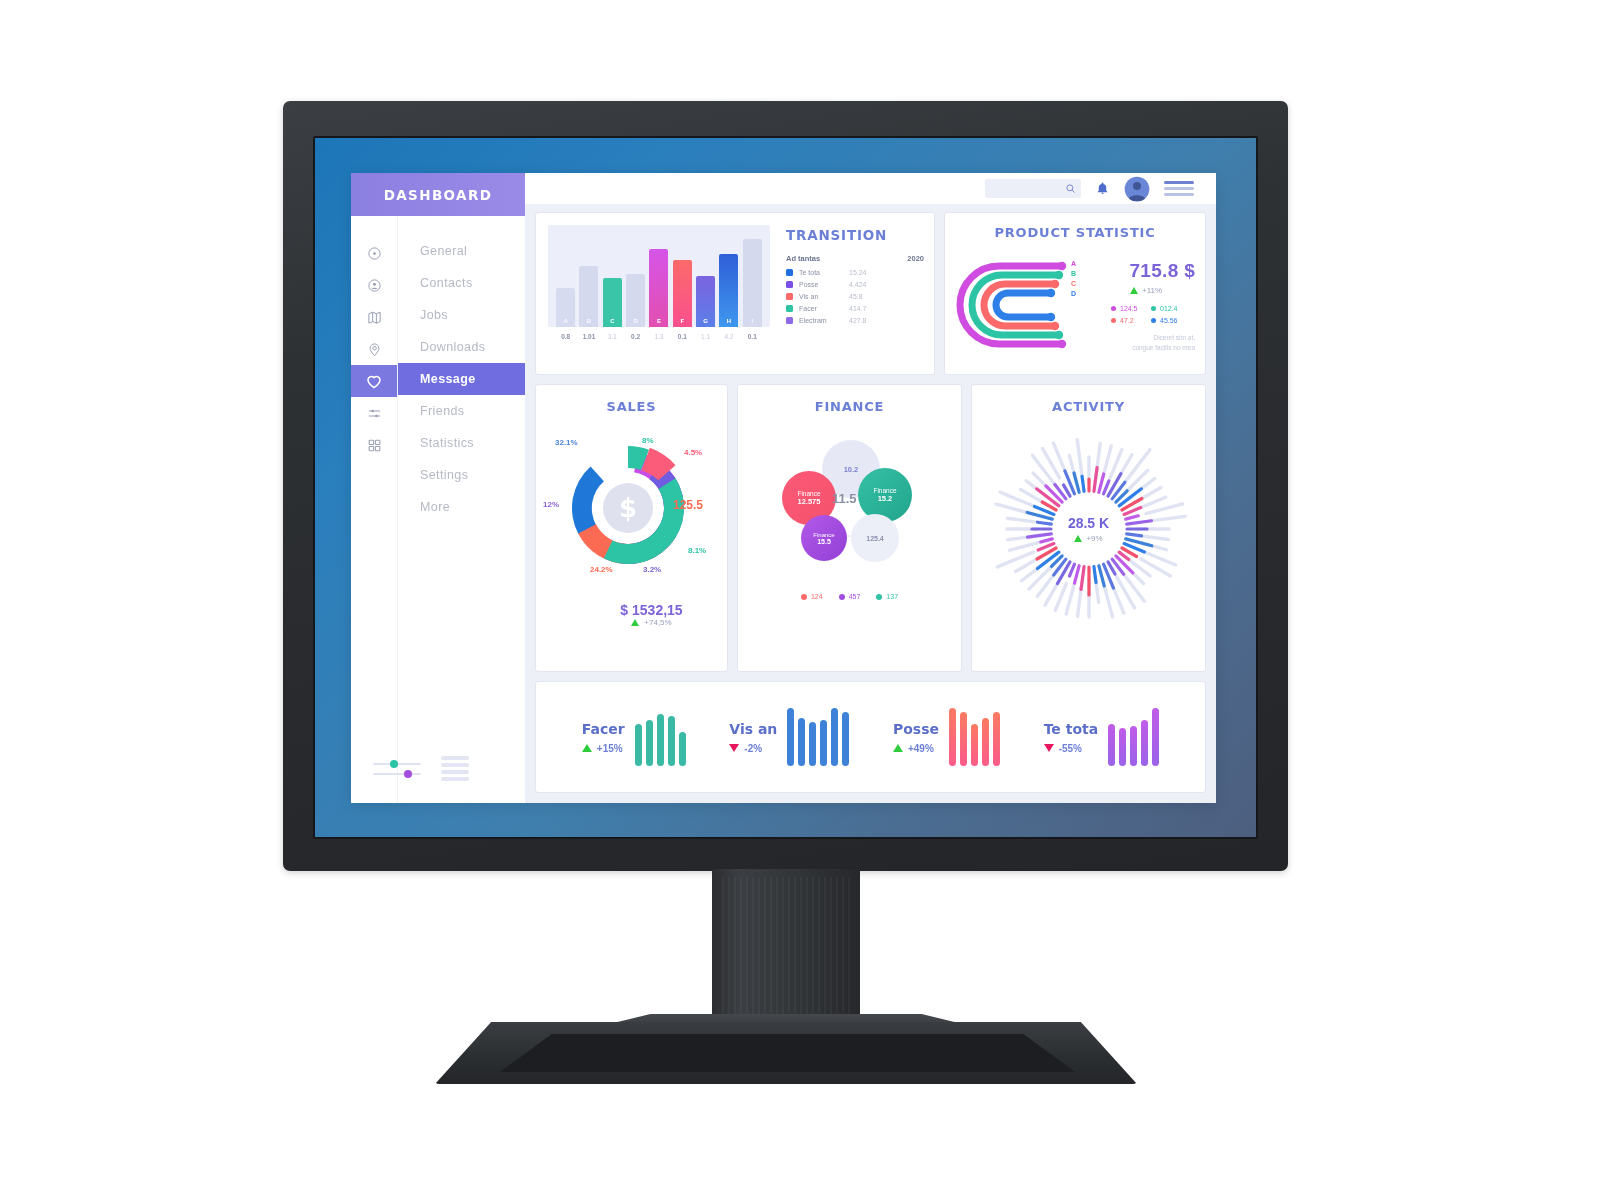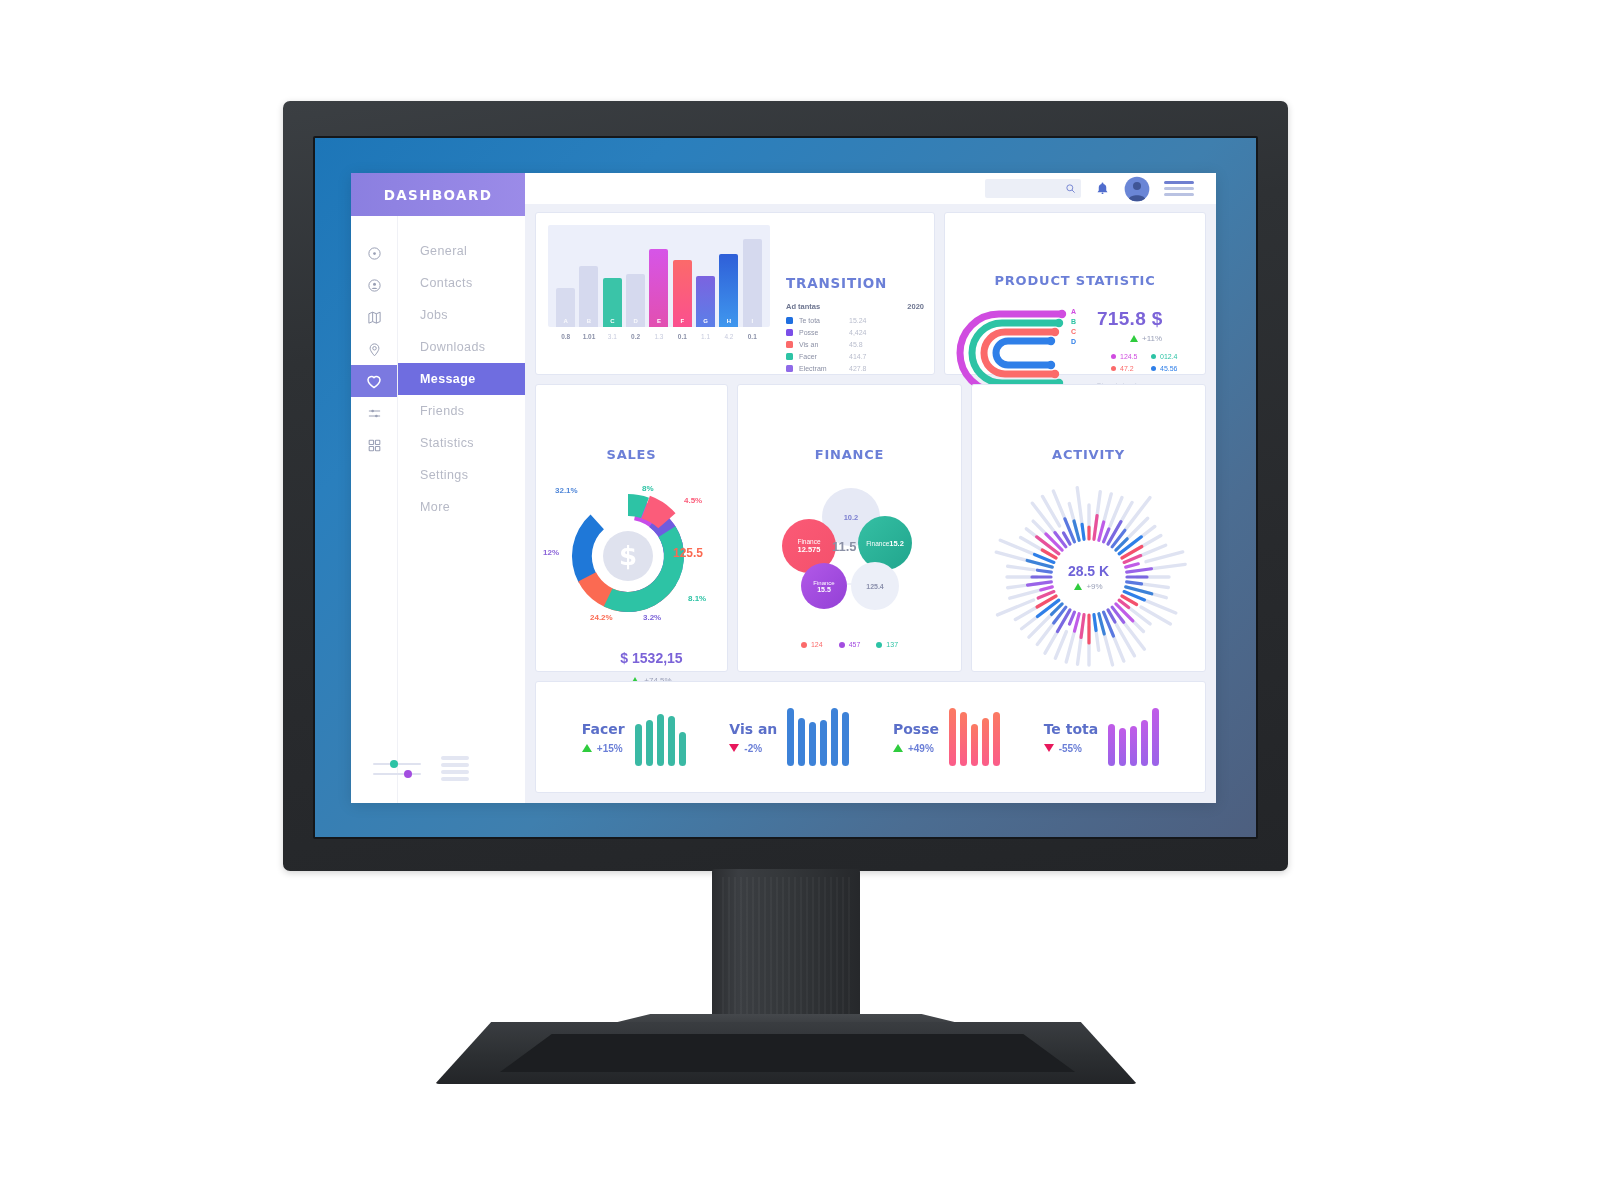"TRANSITION" .card-title { margin-top: 48px -> none }
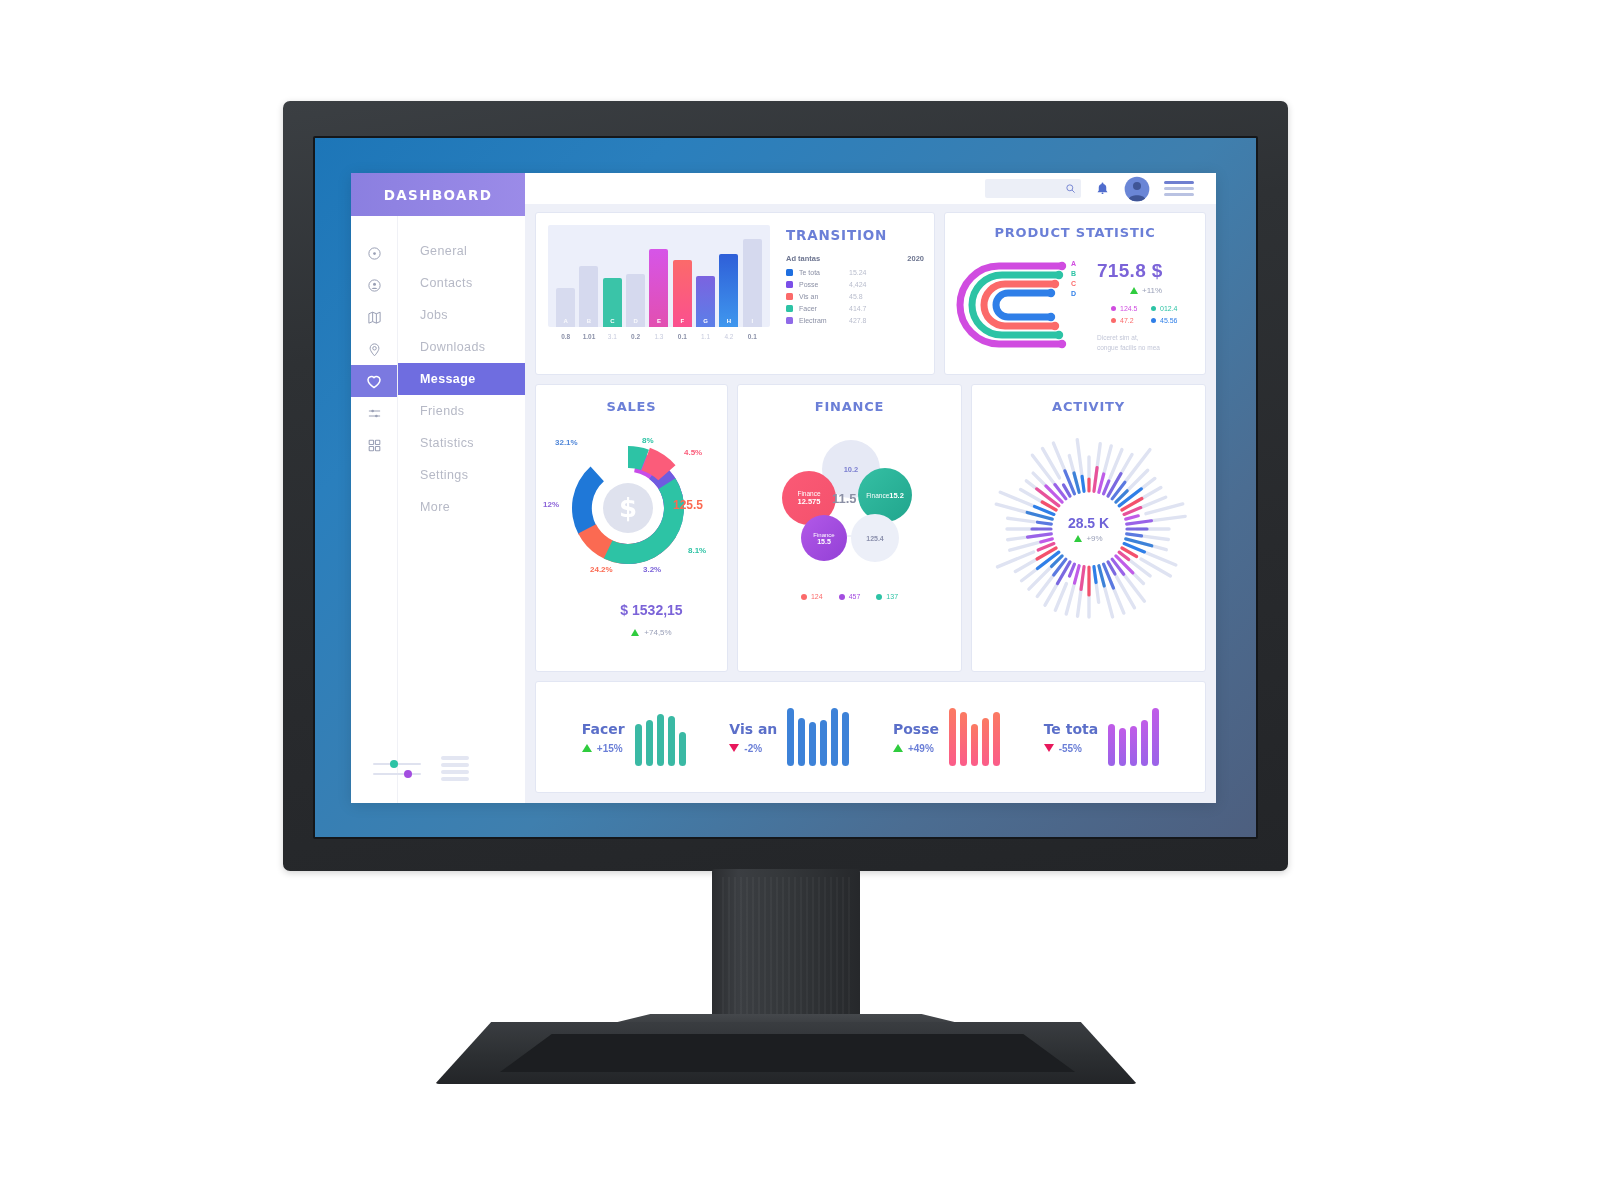"715.8 $" div { text-align: left -> right }
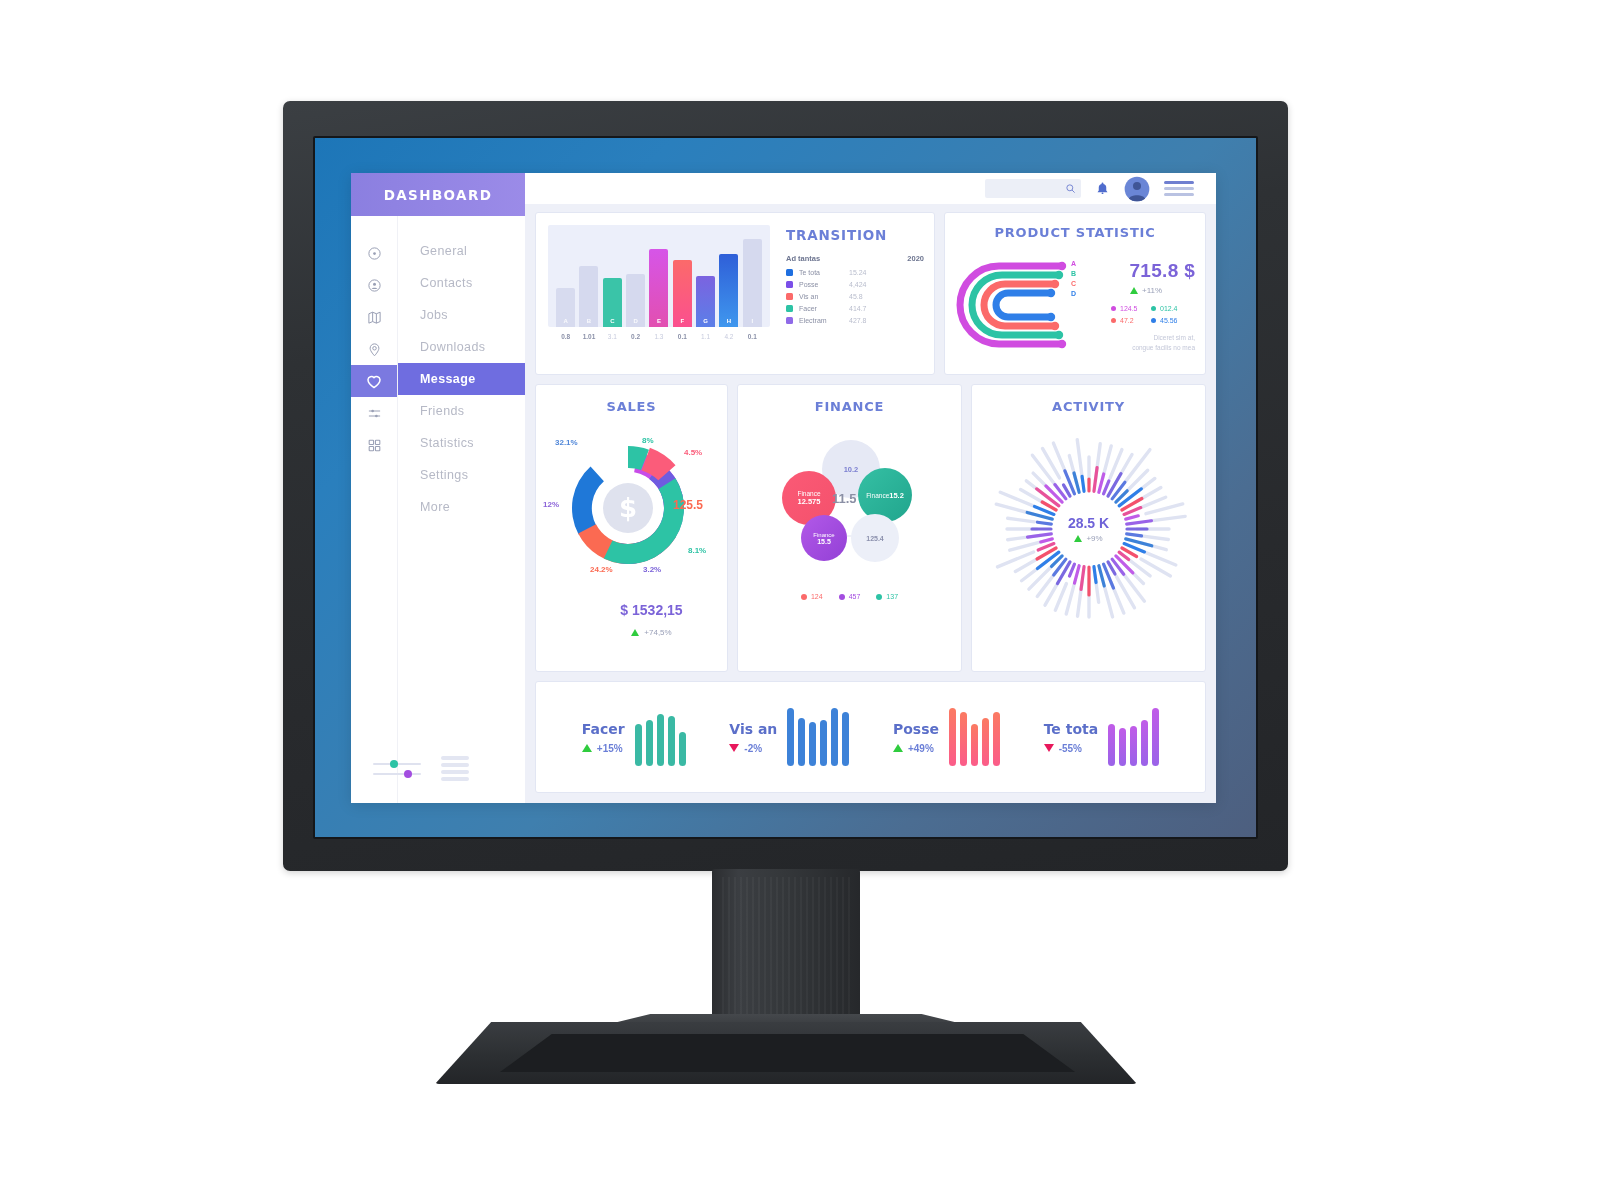"15.2" div { flex-direction: row -> column }
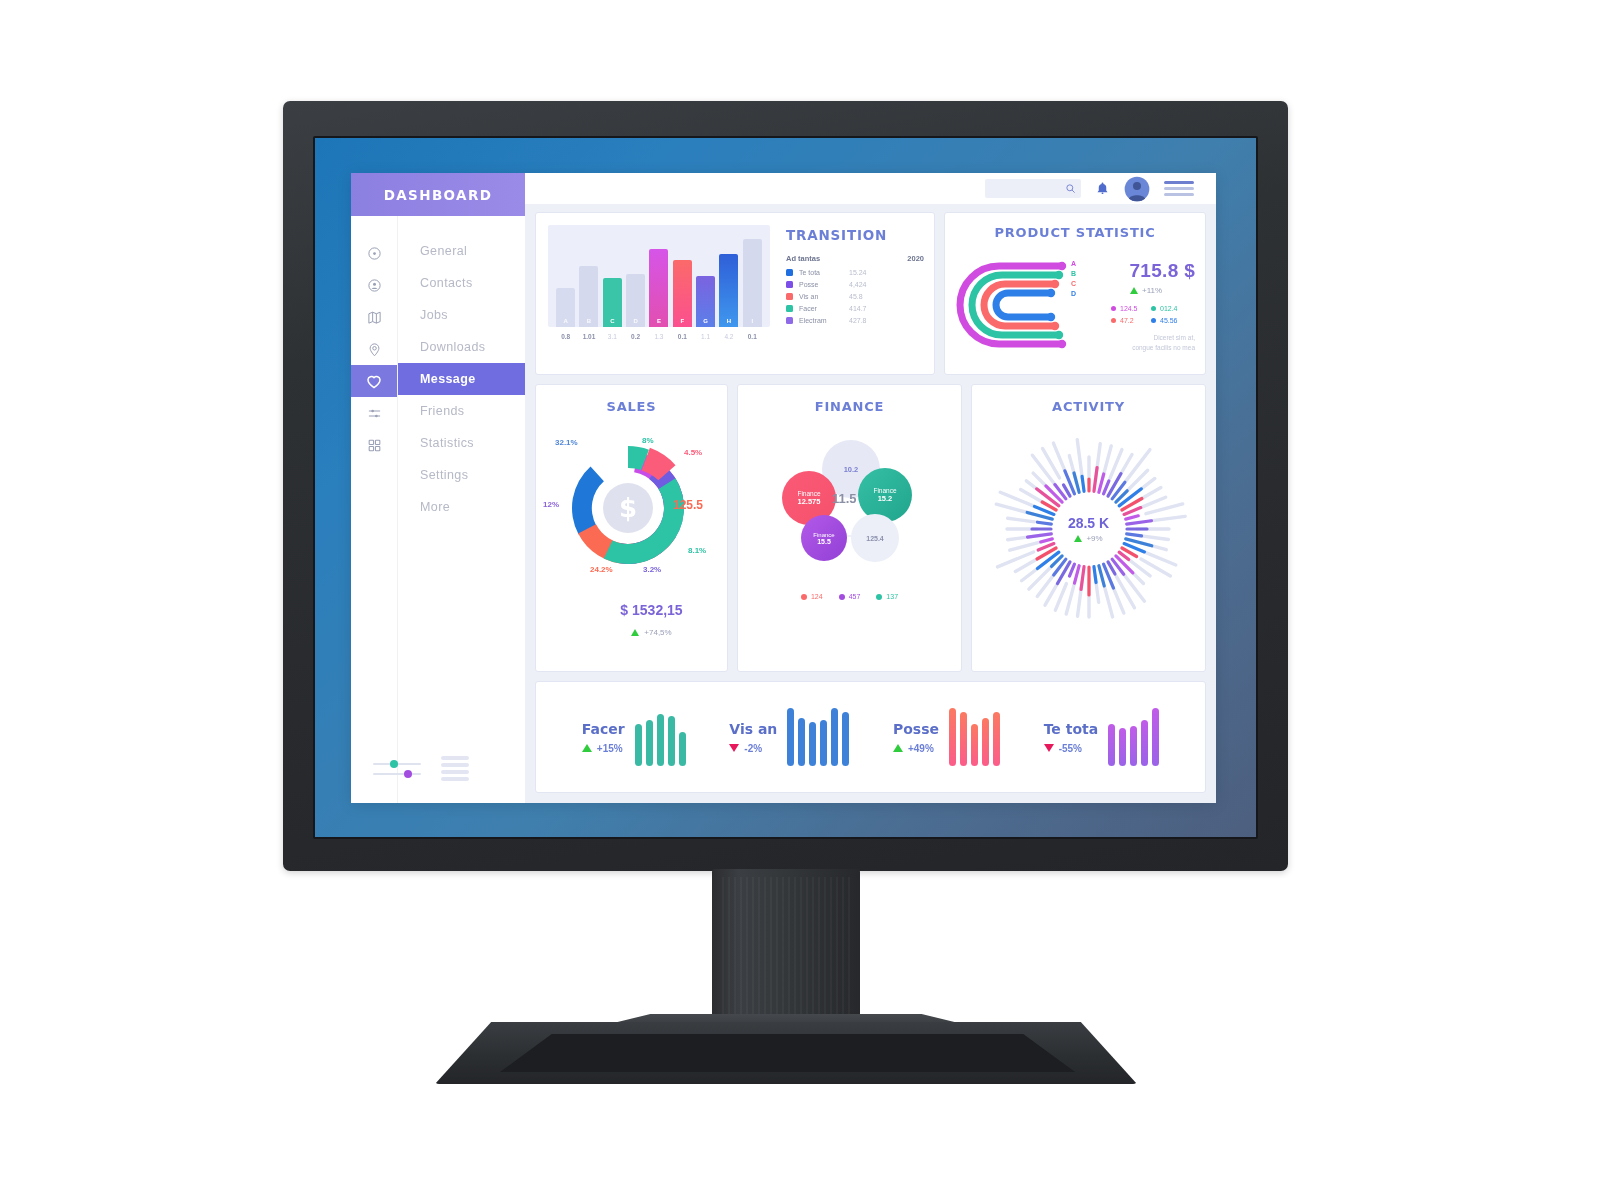"+74,5%" div { margin-top: 10px -> 0 }
